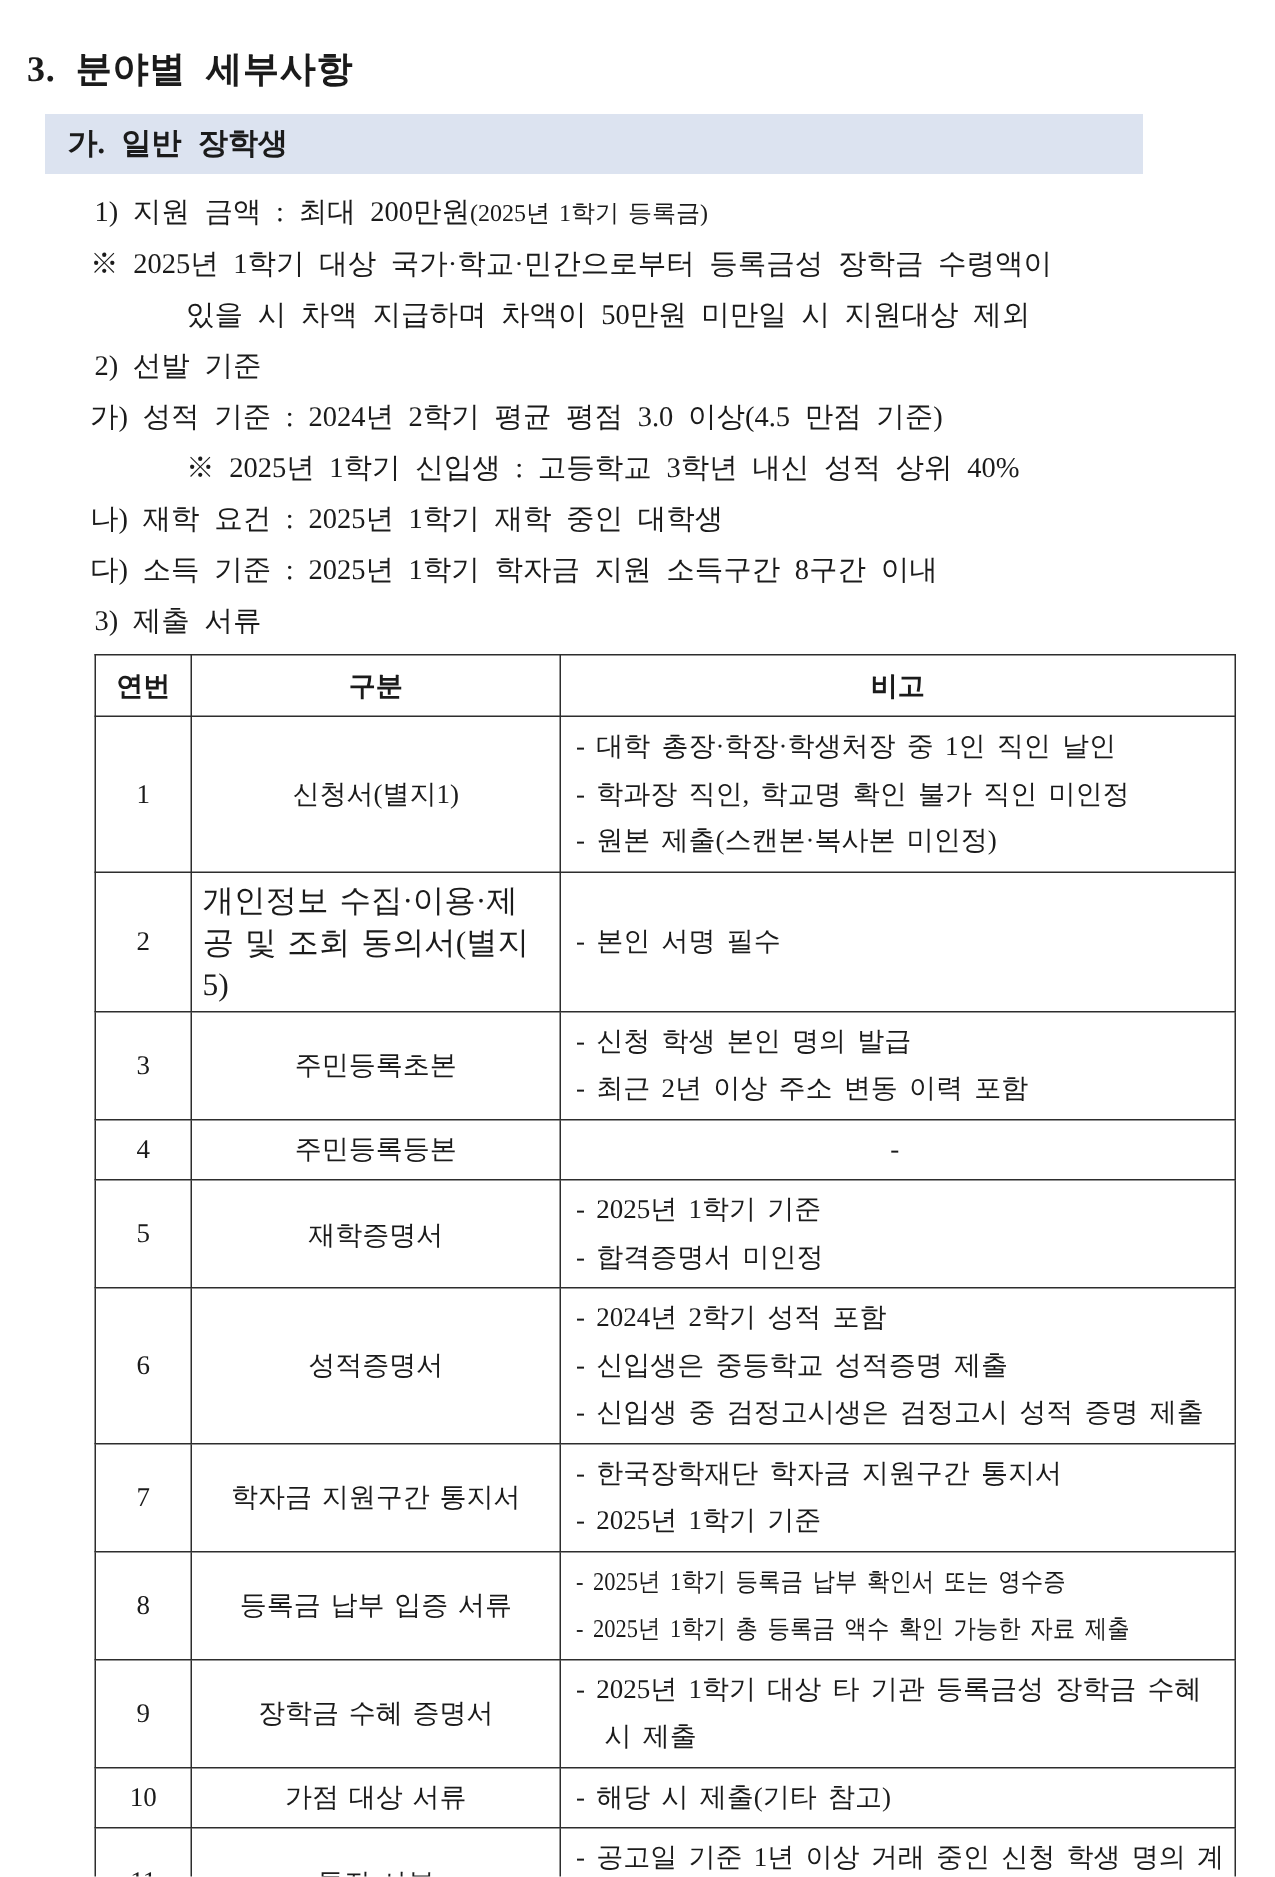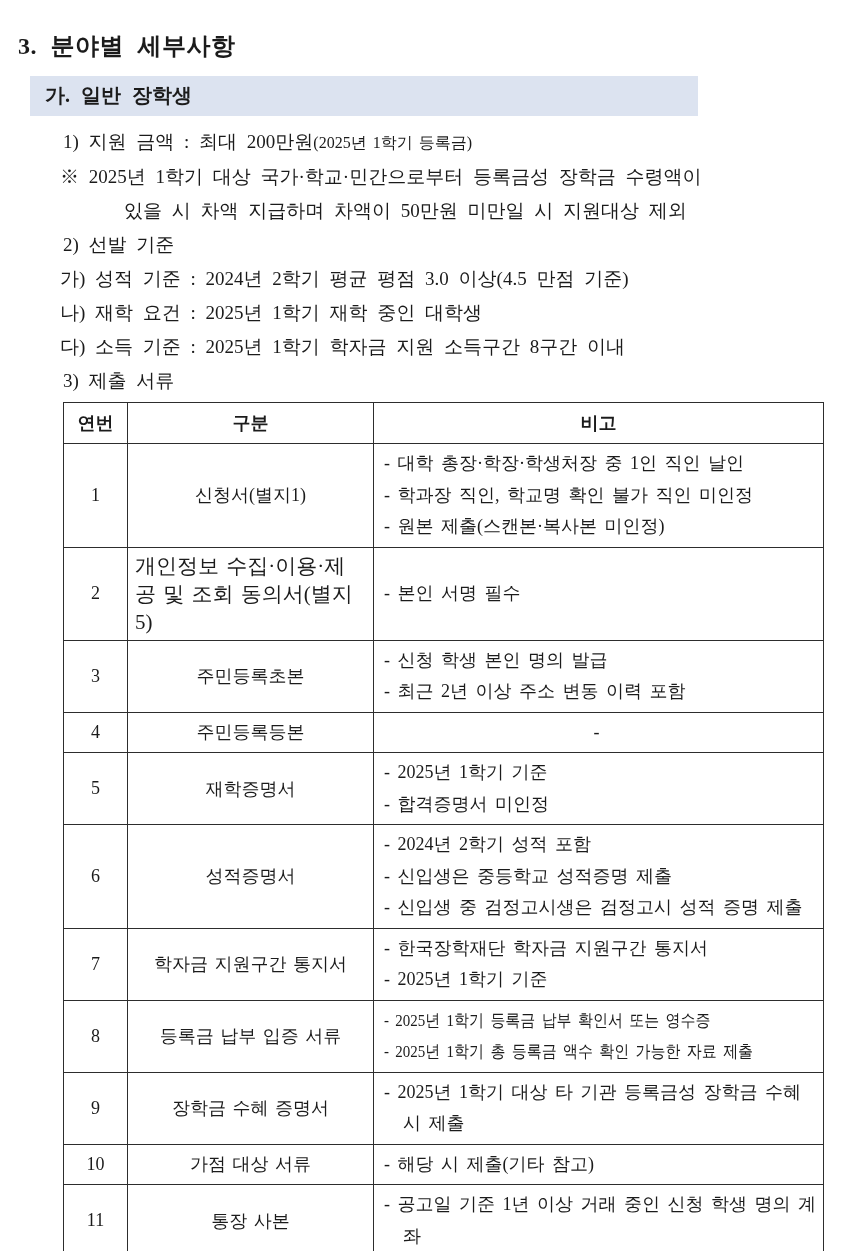"가. 일반 장학생" .section-bar { width: 668px -> 732px }
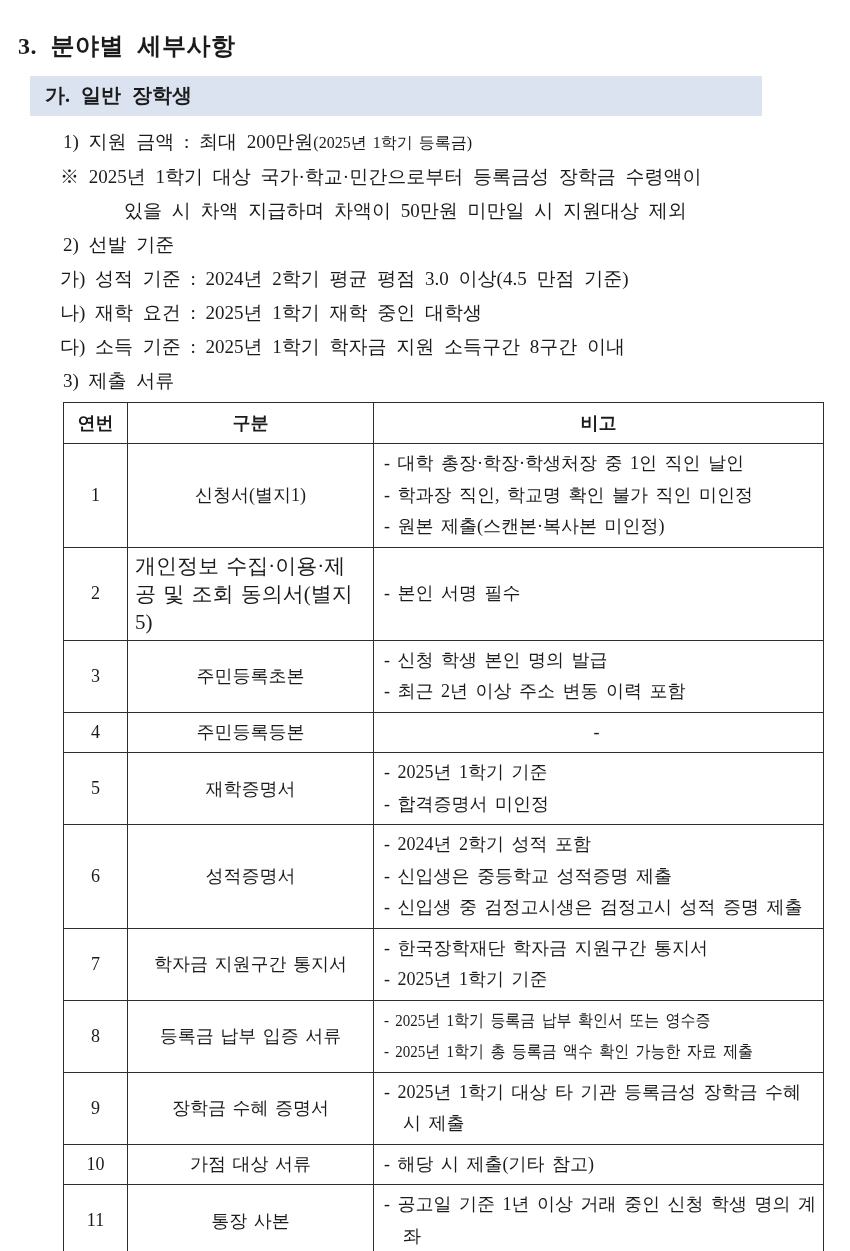"※ 2025년 1학기 신입생 :" div.bl { html: none -> <div>※ 2025년 1학기 신입생 : 고등학교 3학년 내신 성적 상위 40%</div> }
